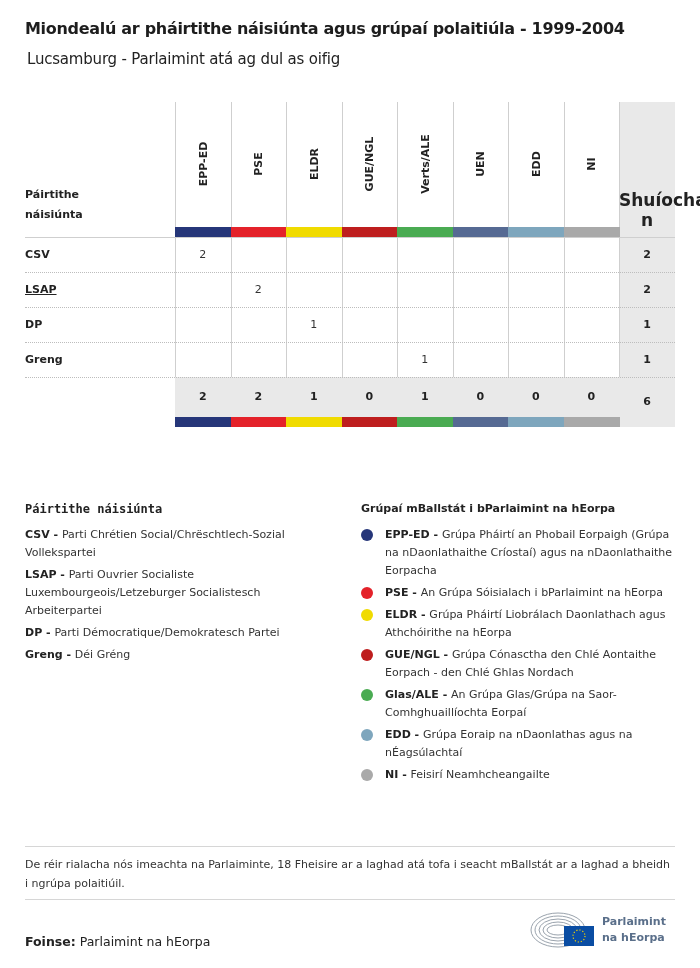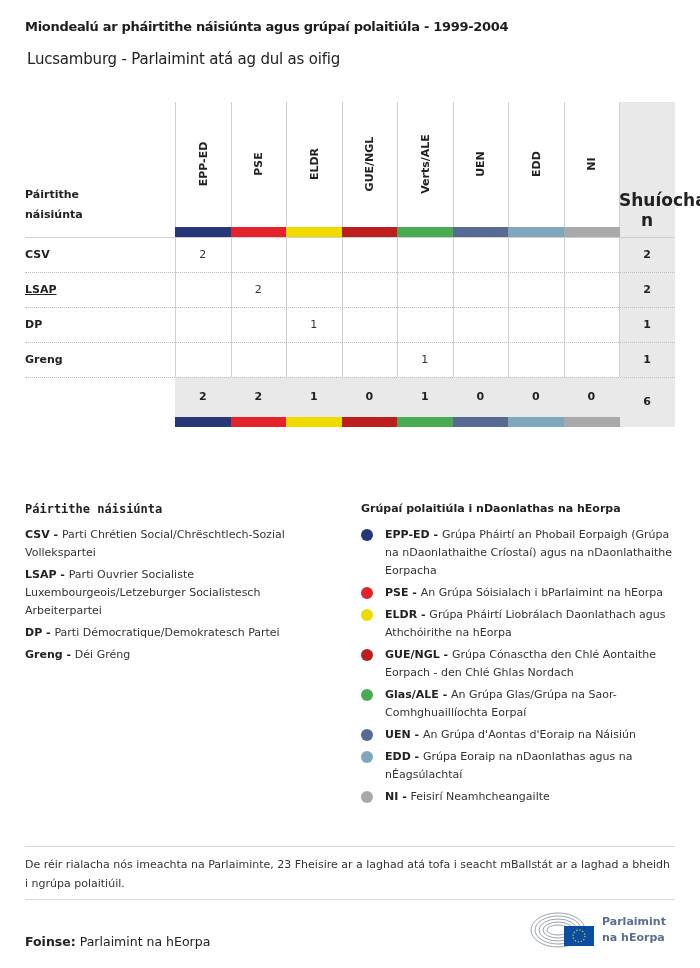"Miondealú ar pháirtithe náisiúnta agus" .title { font-size: 13px -> 16px }
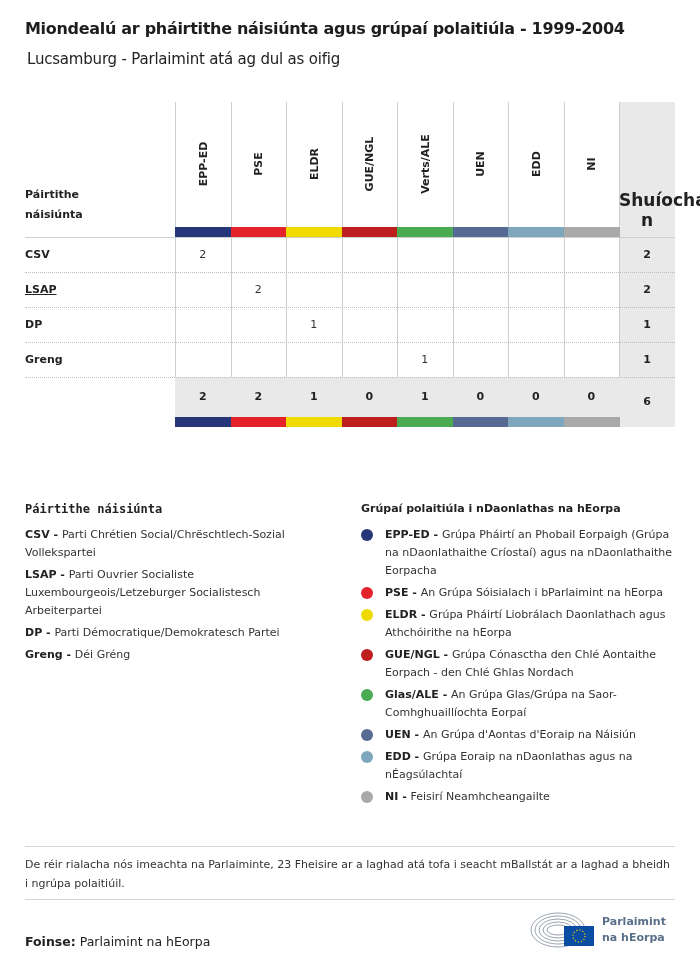"Grúpaí polaitiúla i nDaonlathas na" div.leg-title-right { text: polaitiúla i nDaonlathas -> mBallstát i bParlaimint }
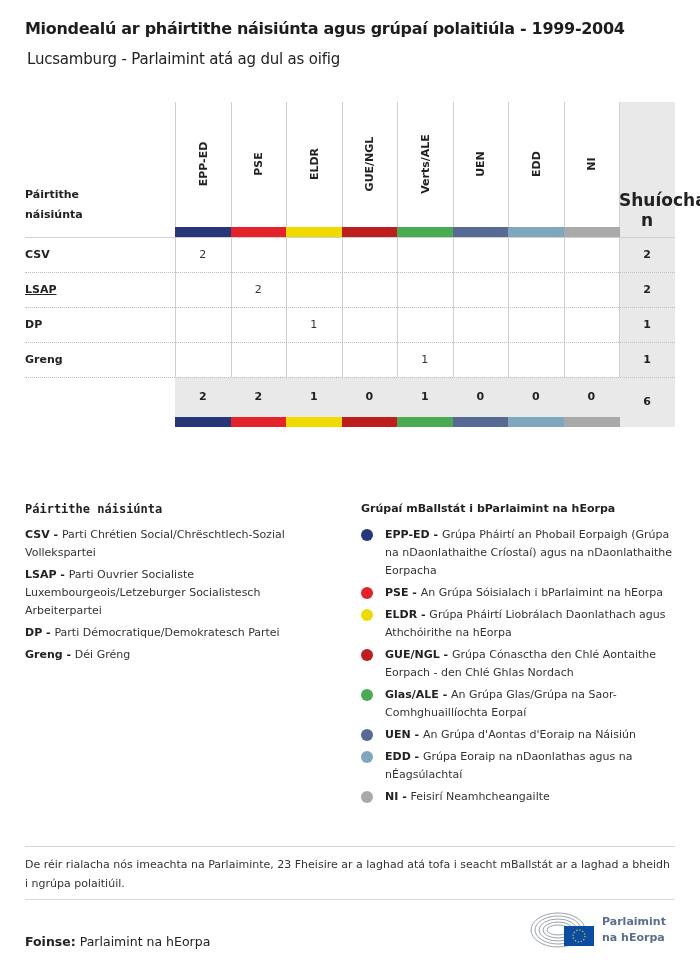"UEN - An Grúpa d'Aontas" div.item { html: <div><span></span><b>UEN - </b><span>An Grúpa d'Aontas d'Eoraip na Náisiún</span></div> -> none }
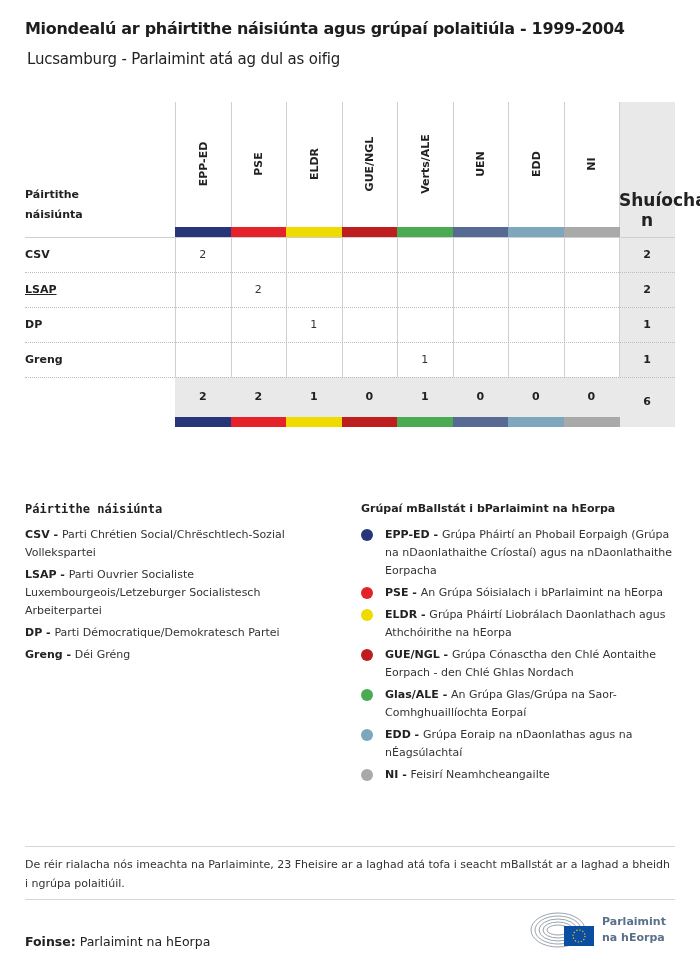"De réir rialacha nós imeachta" div.note { text: 23 -> 18 }
